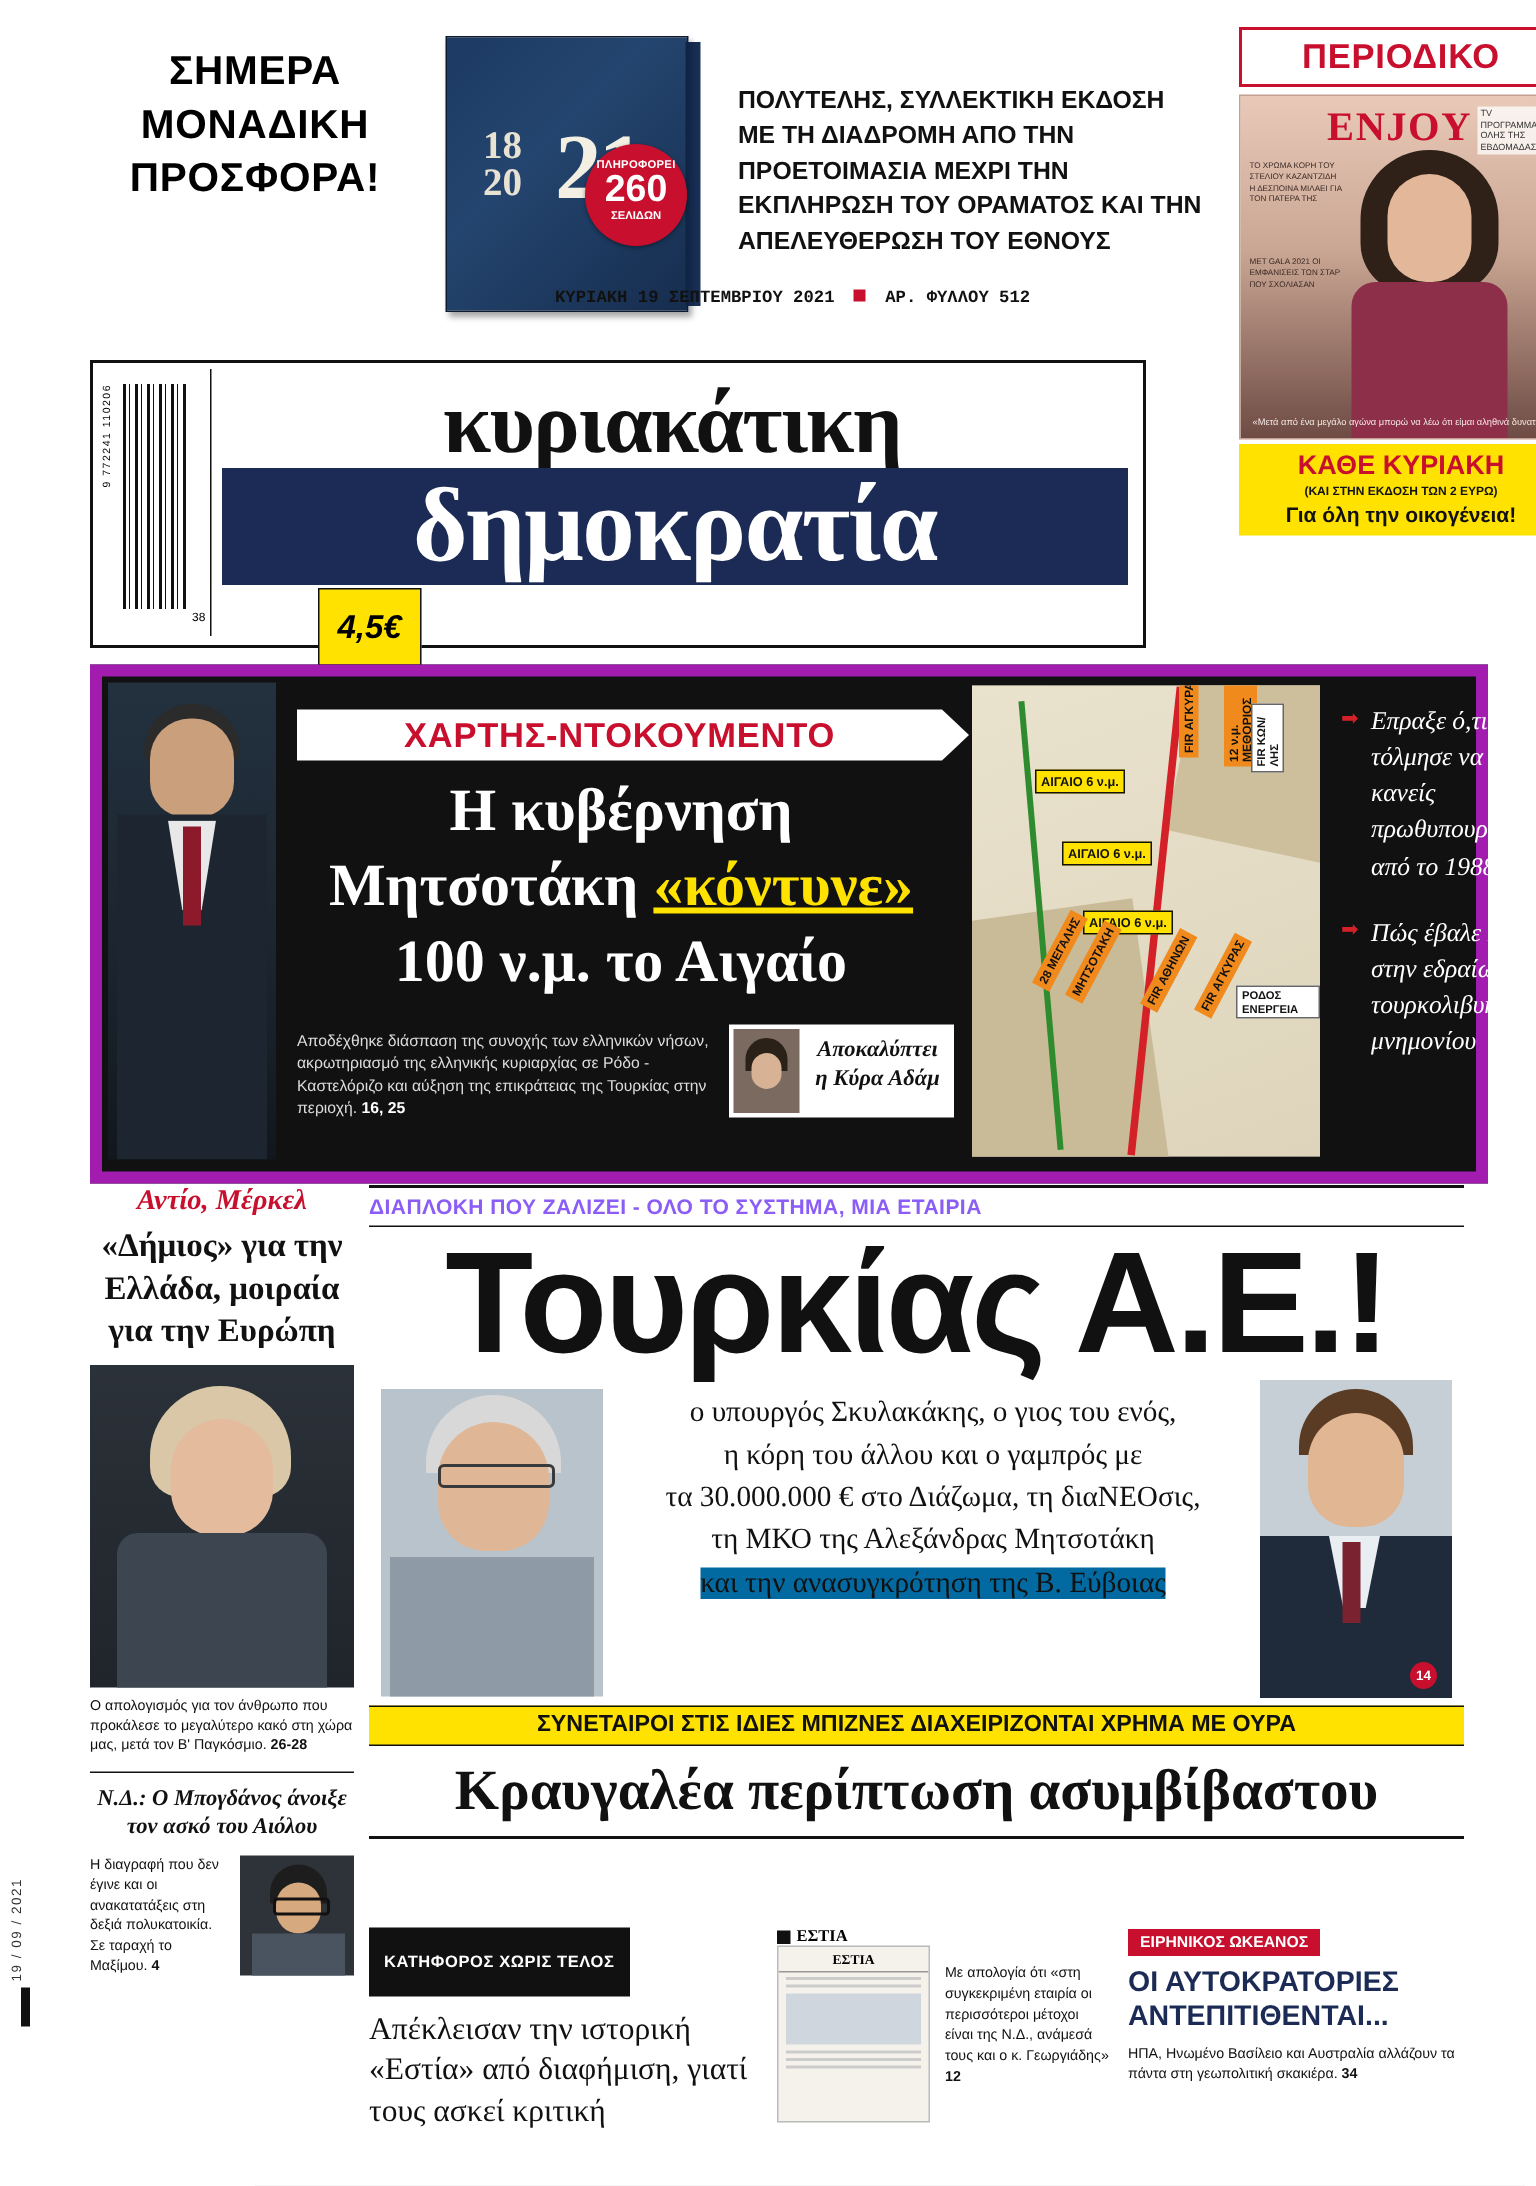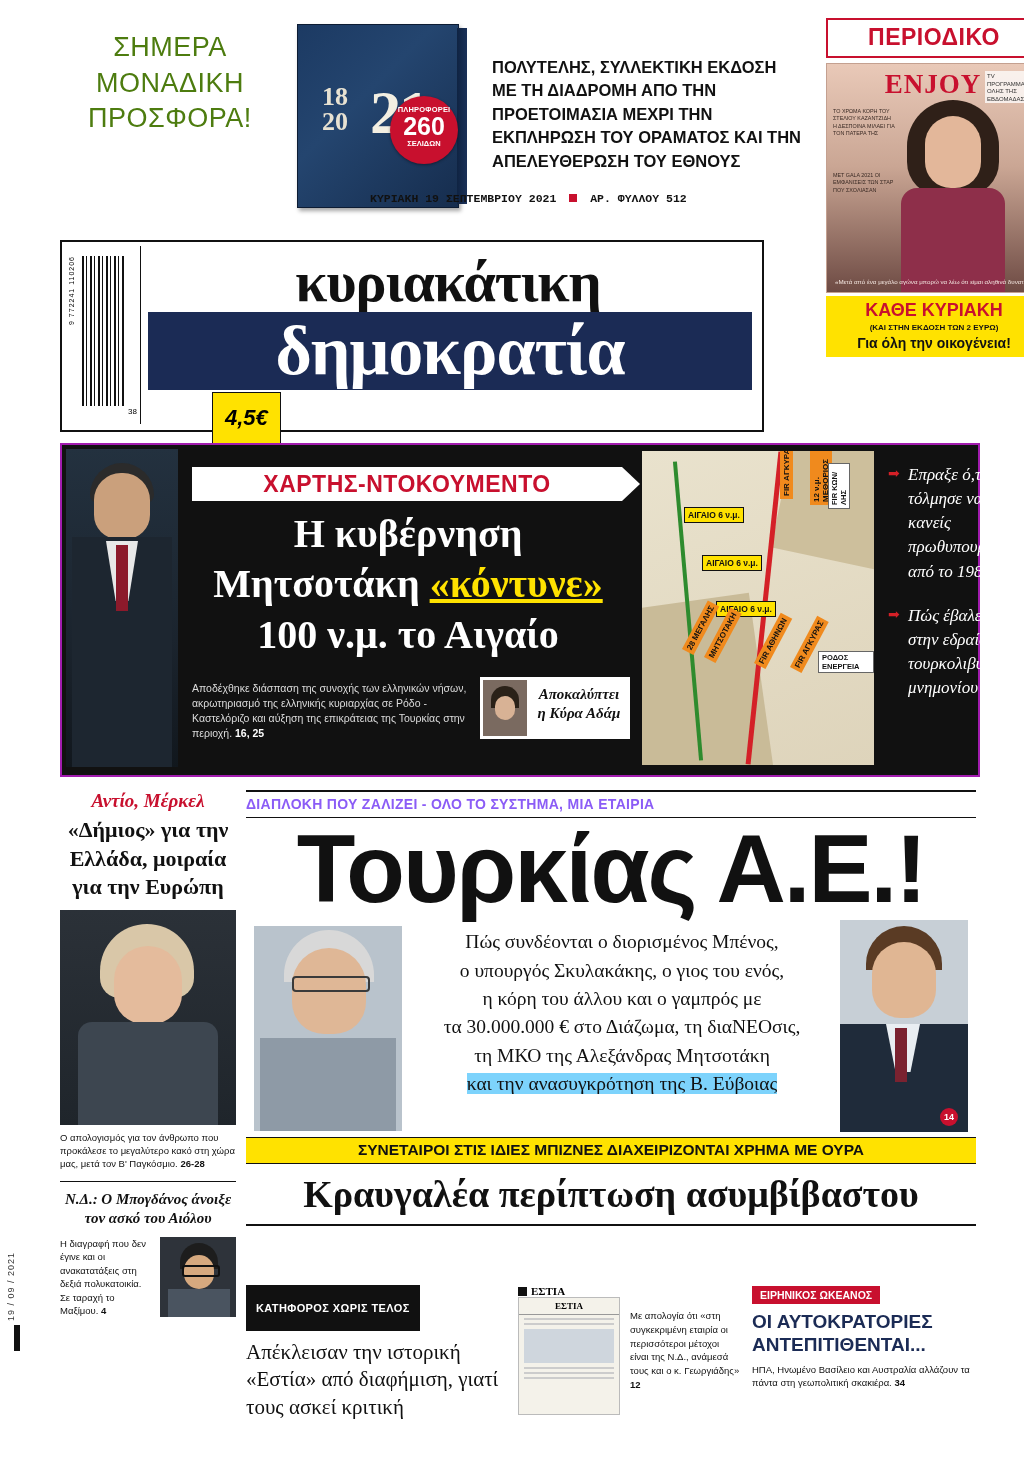"ΣΗΜΕΡΑ" .promo-left .ln { color: #4d7c0f -> #000000; font-weight: normal -> bold }
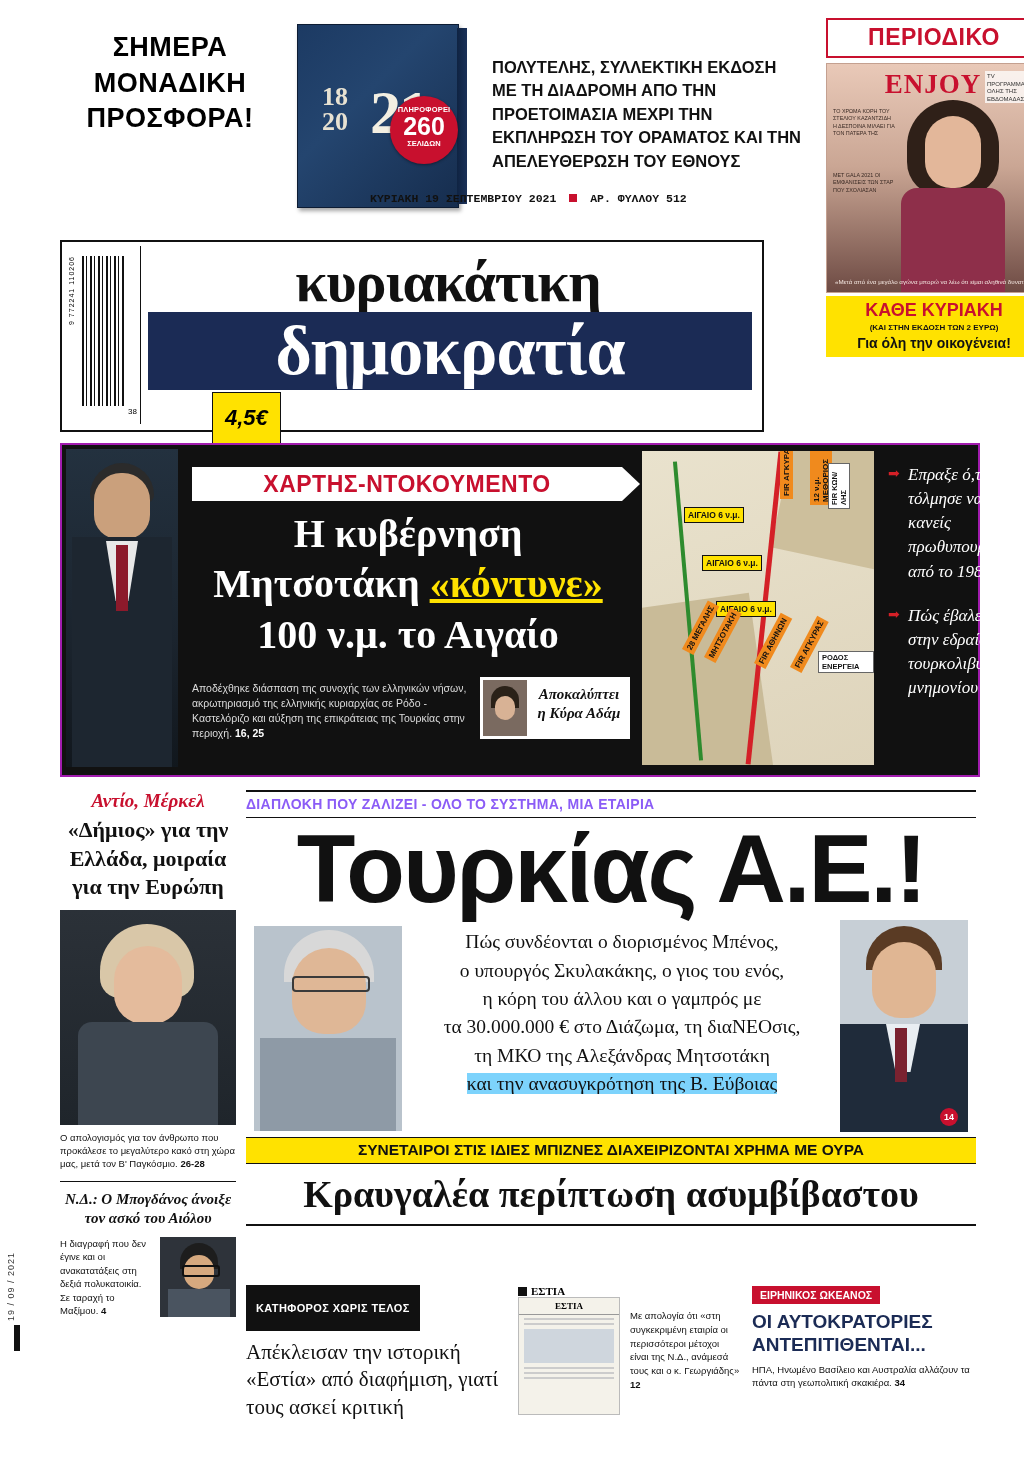"ΧΑΡΤΗΣ-ΝΤΟΚΟΥΜΕΝΤΟ" .lead { border: 2px solid #a21caf -> 8px solid #a21caf }
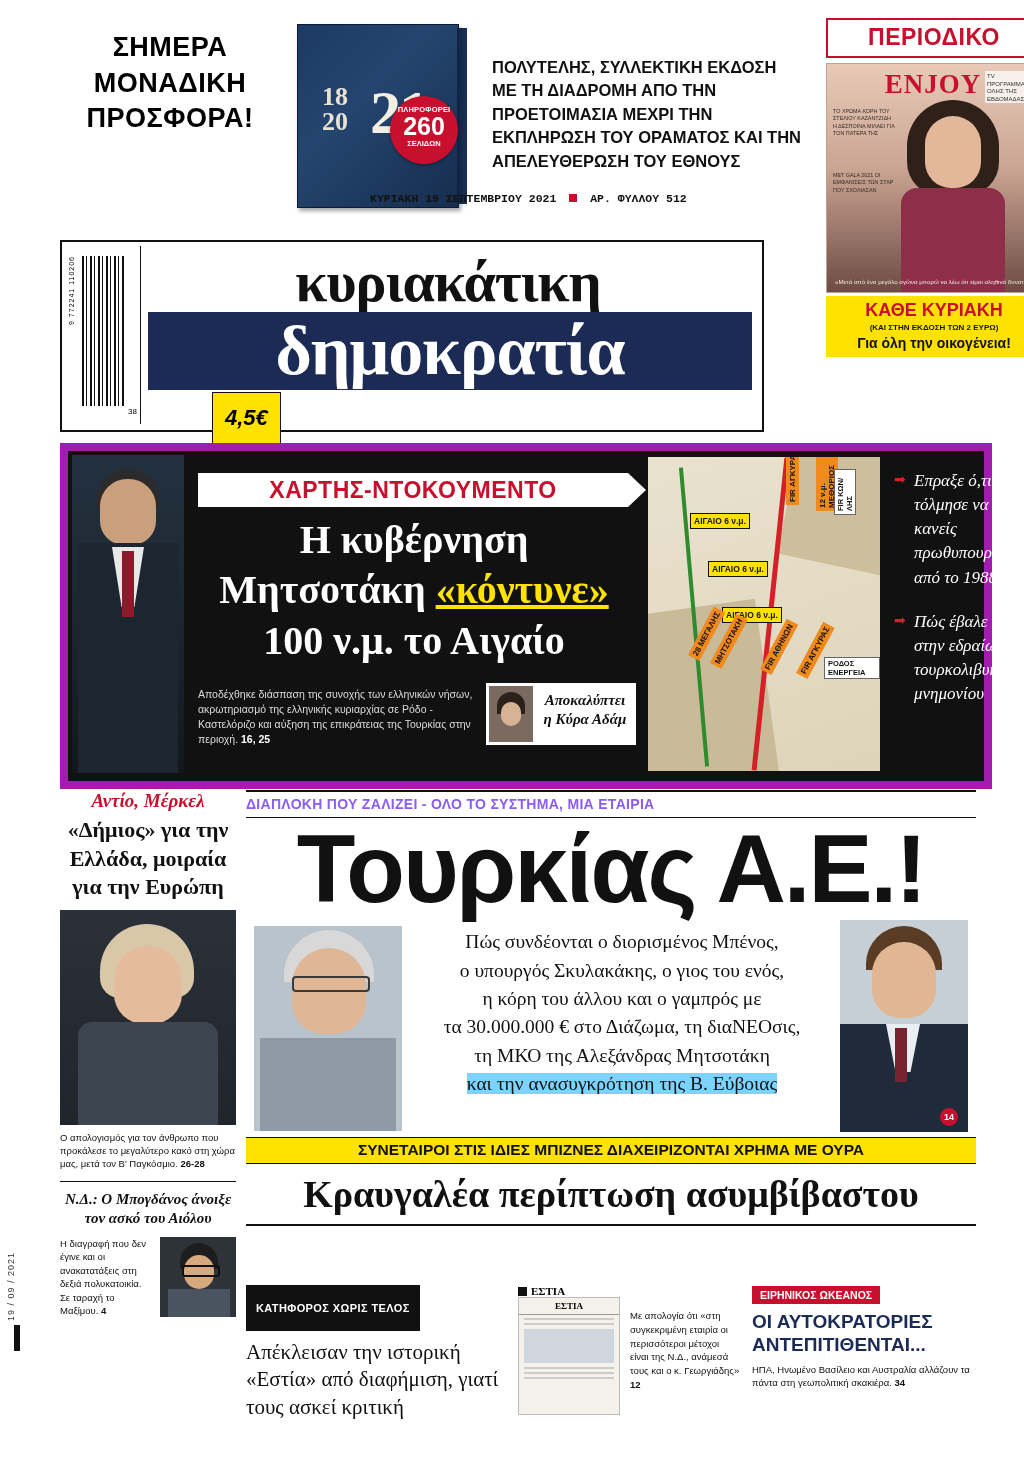"Πώς συνδέονται ο διορισμένος Μπένος," div { html: <div>Πώς συνδέονται ο διορισμένος Μπένος,</div> -> none }
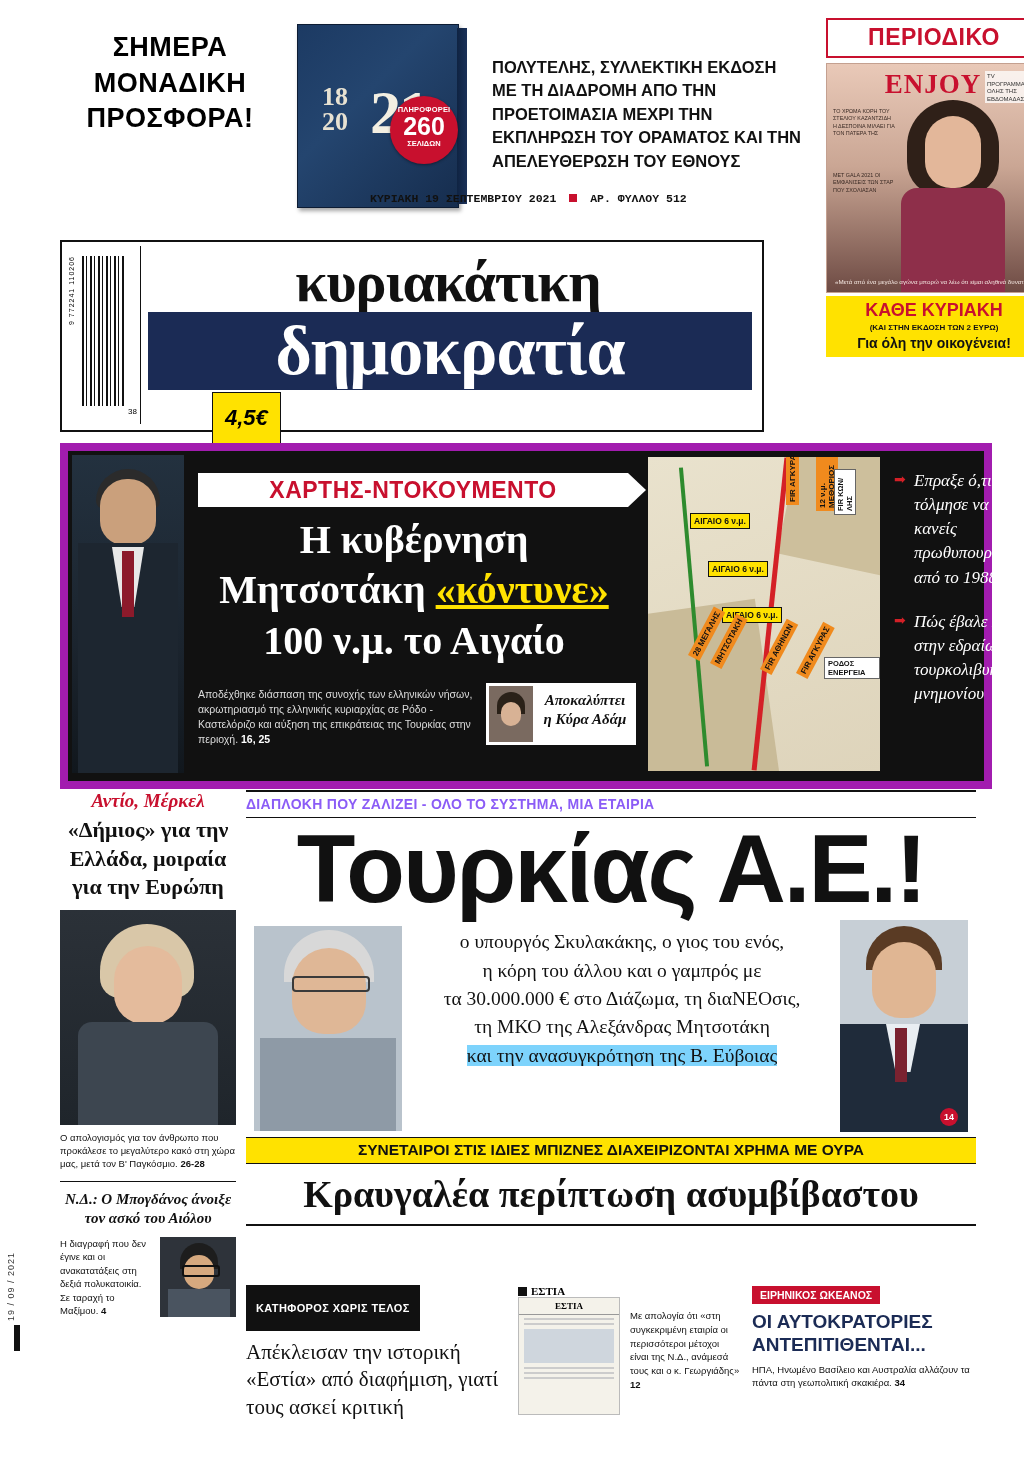"και την ανασυγκρότηση της Β." .mid-text .hi { background: #7dd3fc -> #0369a1 }
